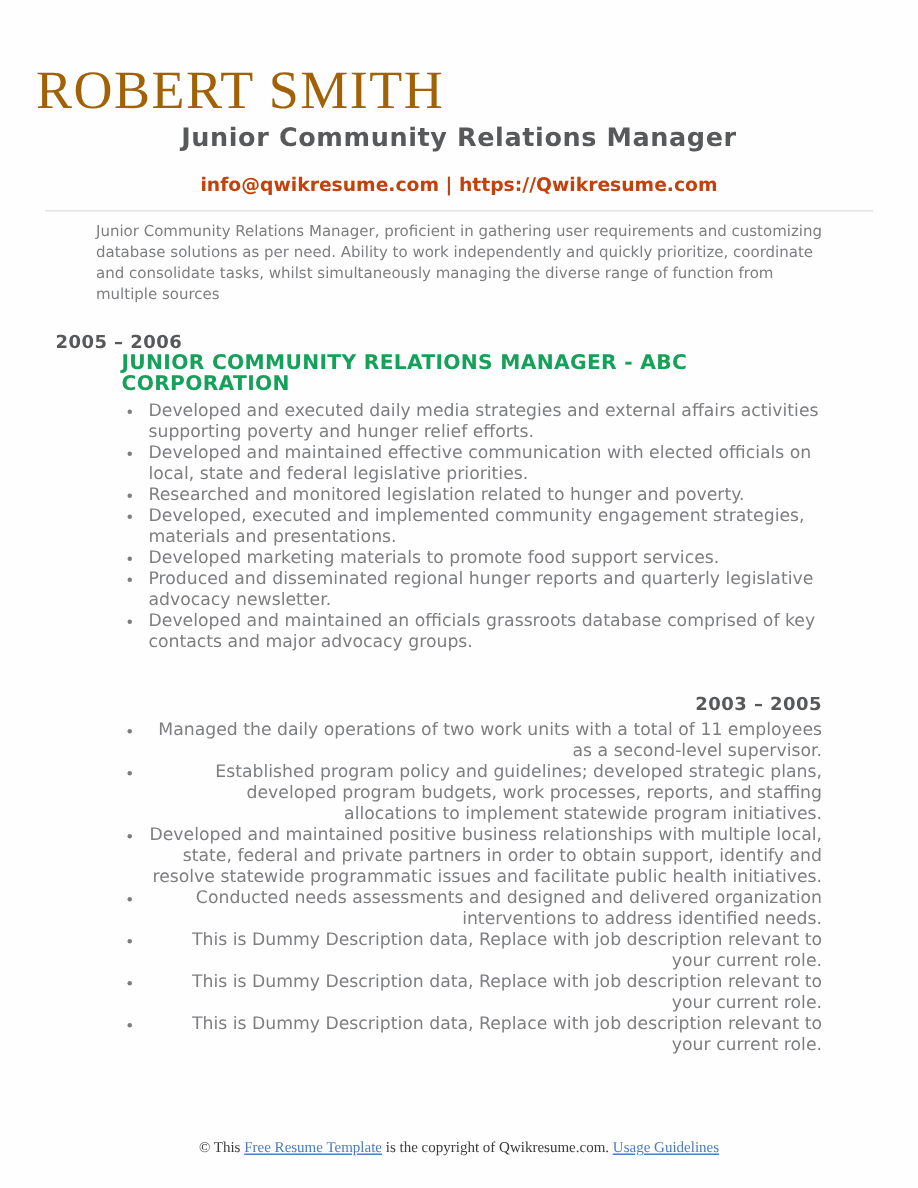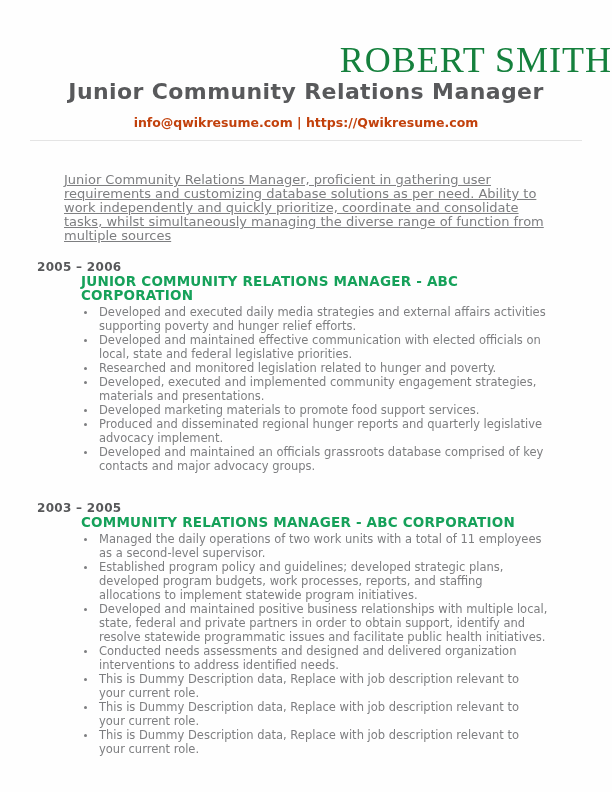"ROBERT SMITH" .name { color: #15803d -> #a16207; padding-left: none -> 24px; text-align: right -> left }
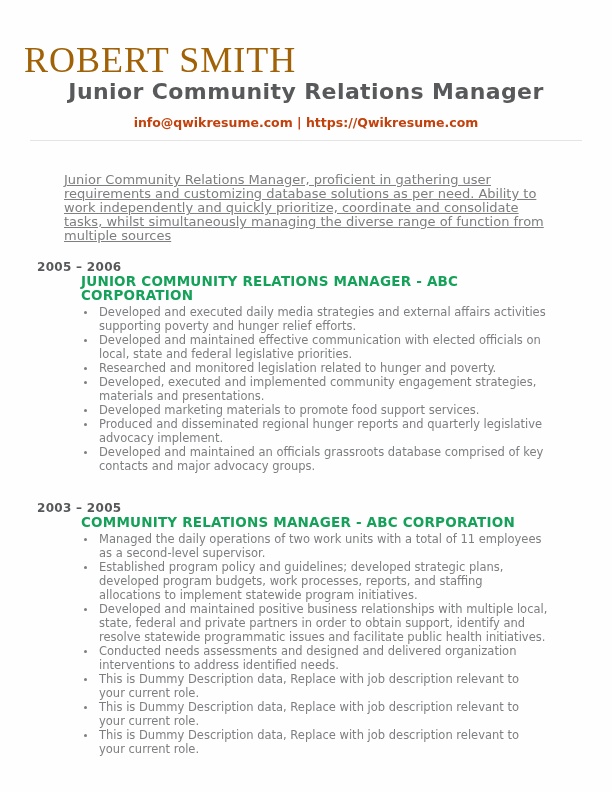"Junior Community Relations Manager" .job-title { font-size: 22px -> 17px }
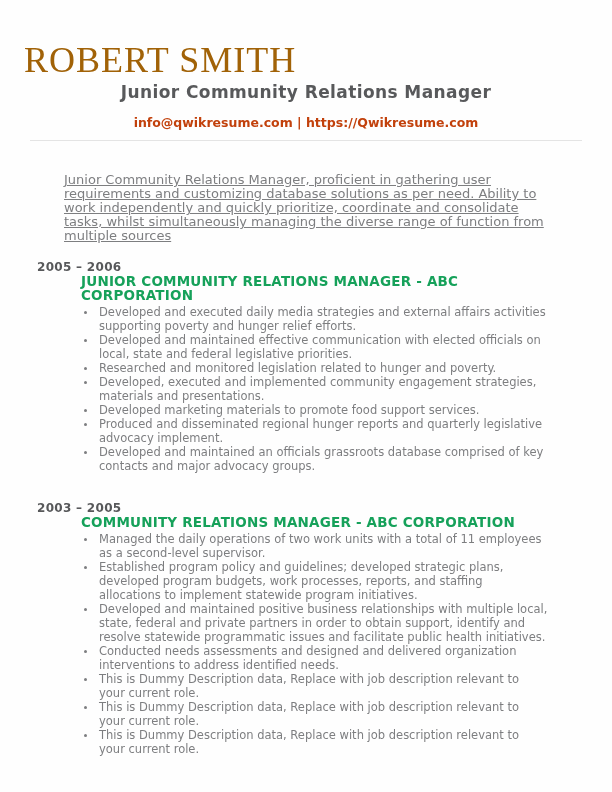"Junior Community Relations Manager," .summary { font-size: 13px -> 10px; margin: 32px 60px 0 64px -> 7px 60px 0 64px; text-decoration: underline -> none }
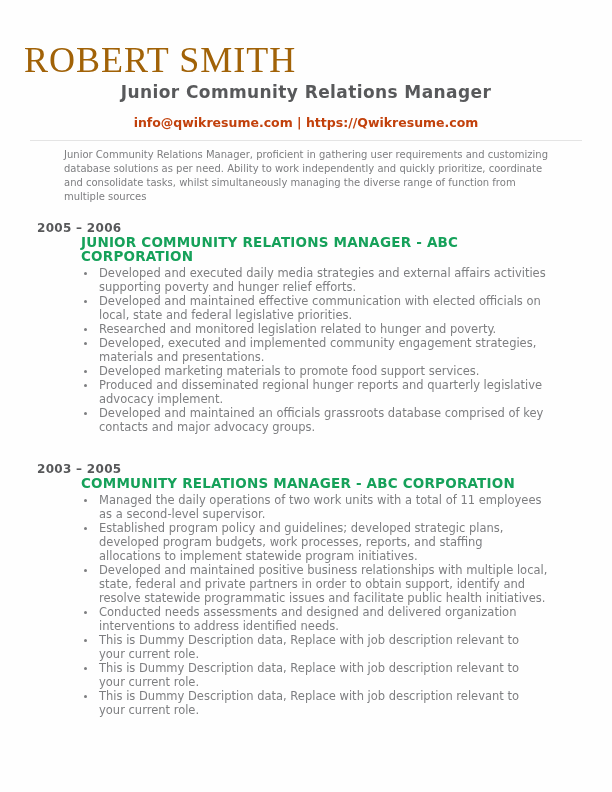"Produced and disseminated regional" li { text: implement -> newsletter }
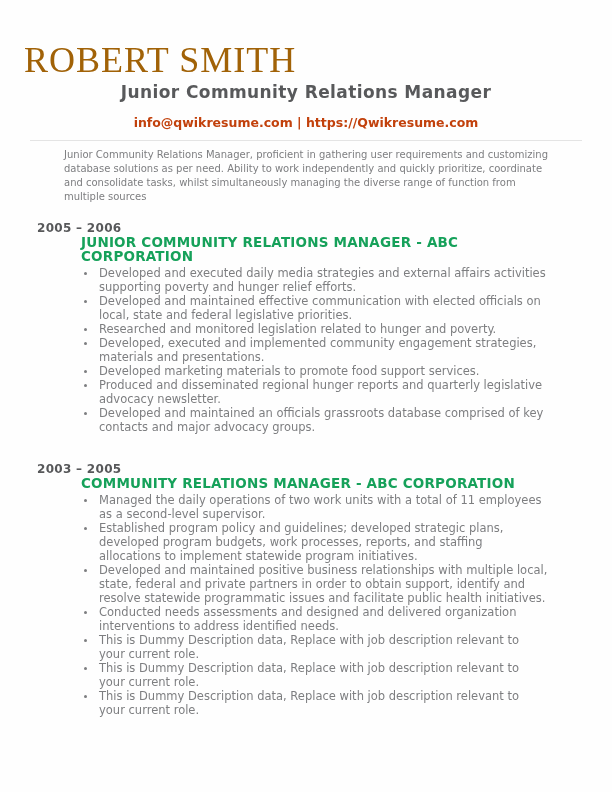"2003 – 2005" .section.second { text-align: none -> right }
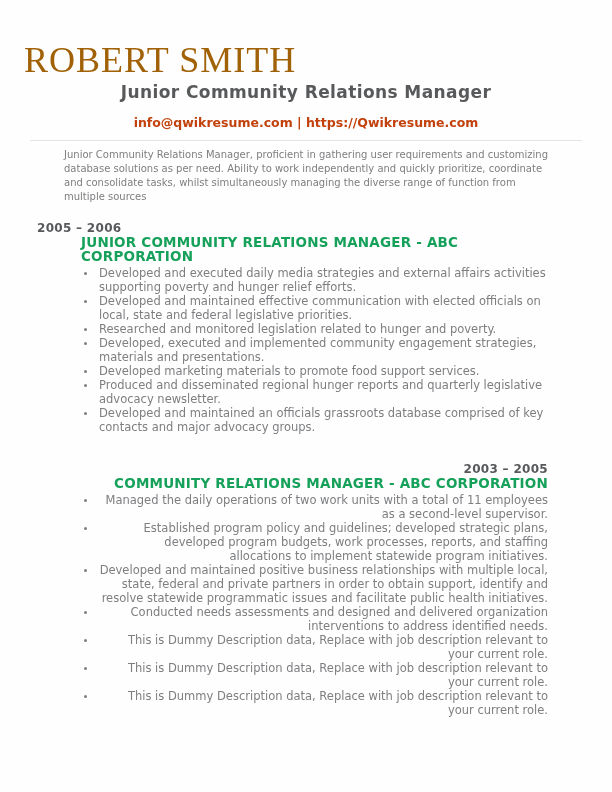"COMMUNITY RELATIONS MANAGER - ABC" div.sec-heading { html: <div>COMMUNITY RELATIONS MANAGER - ABC CORPORATION</div> -> none }
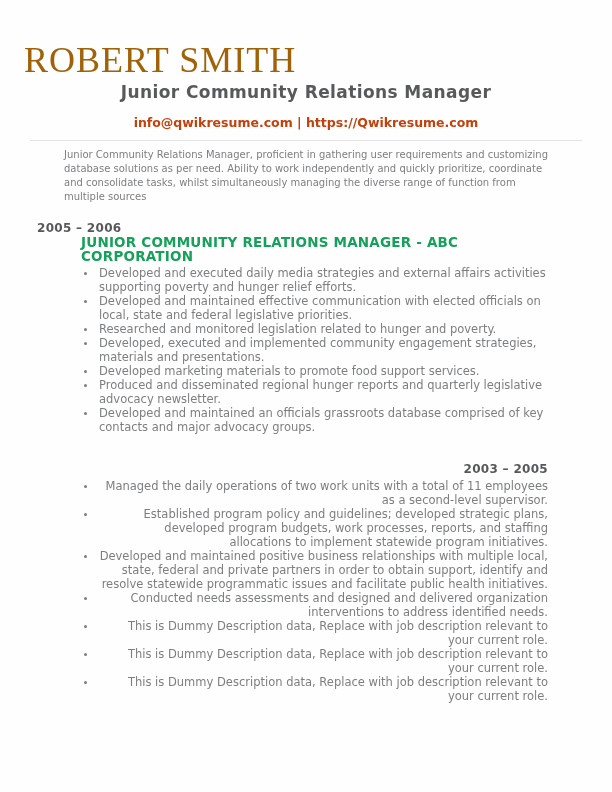"© This Free Resume Template" div.footer { html: none -> <div><span>© This </span><span>Free Resume Template</span><span> is the copyright of Qwikresume.com. </span><span>Usage Guidelines</span></div> }
